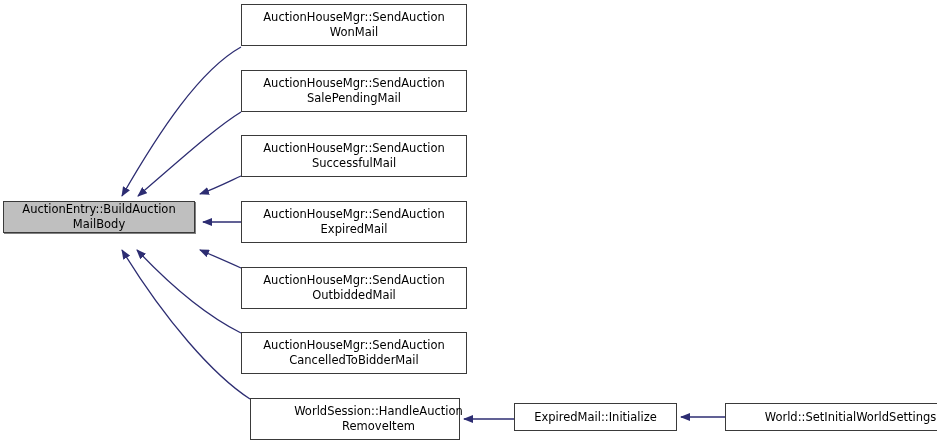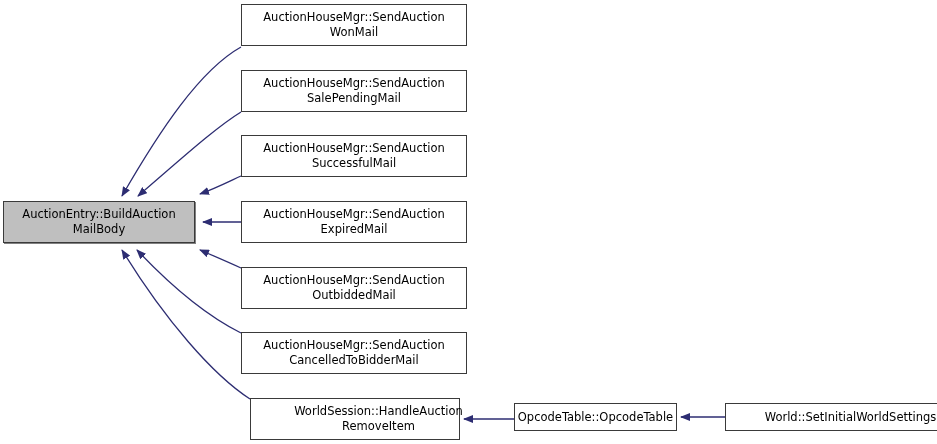"AuctionEntry::BuildAuction" div.node { height: 42px -> 32px }
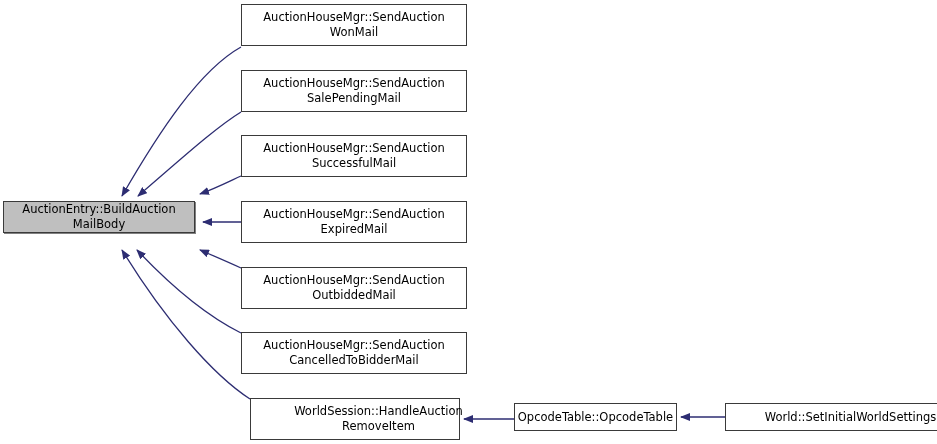"OpcodeTable::OpcodeTable" span.label { text: OpcodeTable::OpcodeTable -> ExpiredMail::Initialize }
